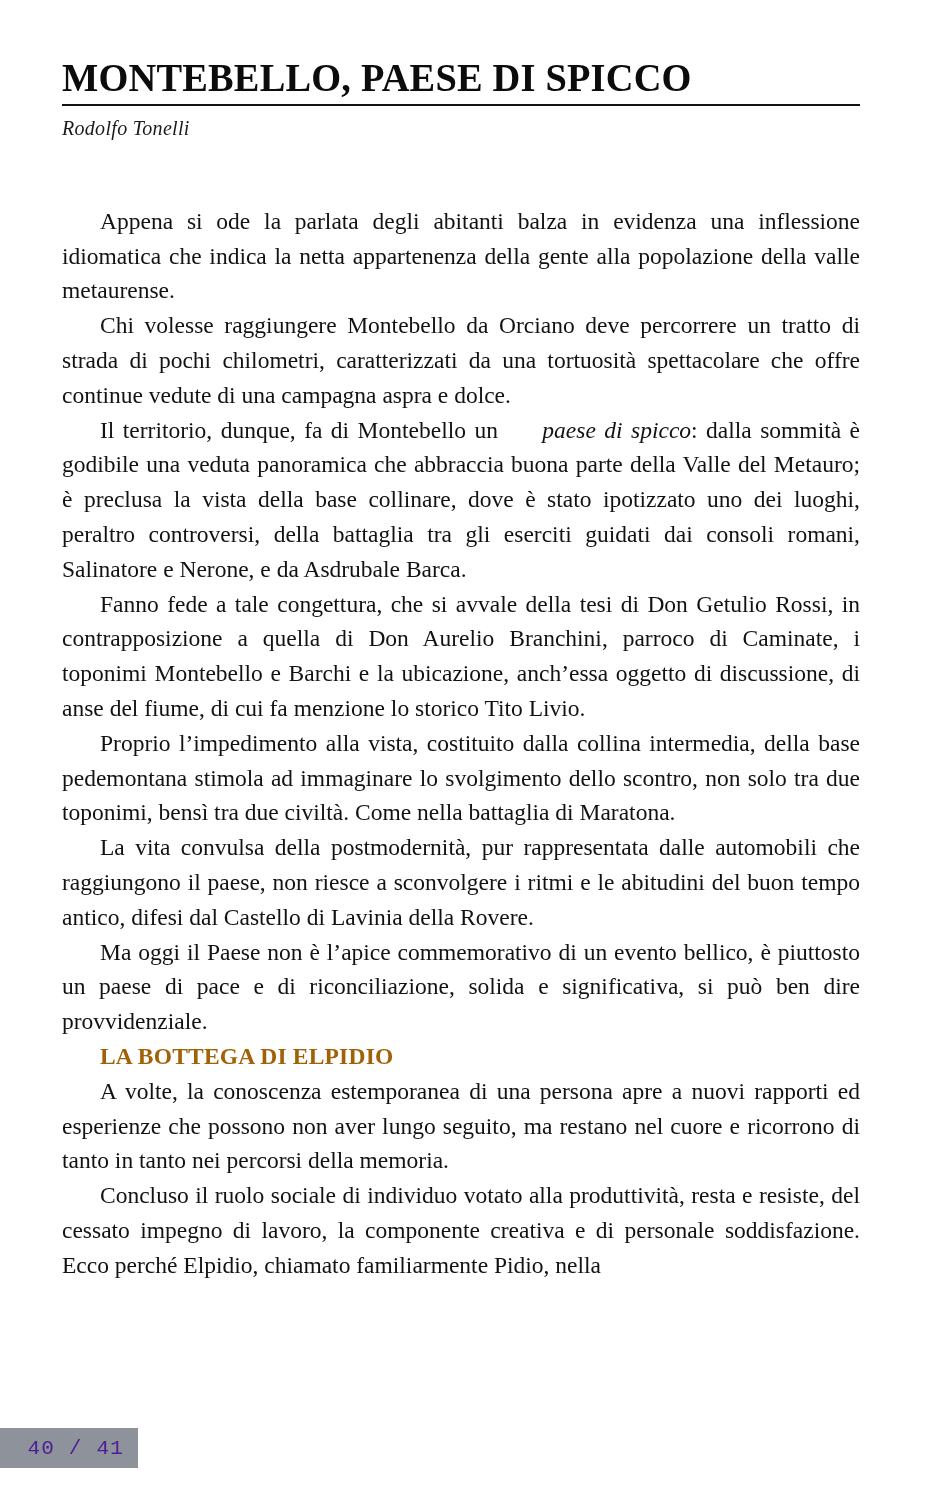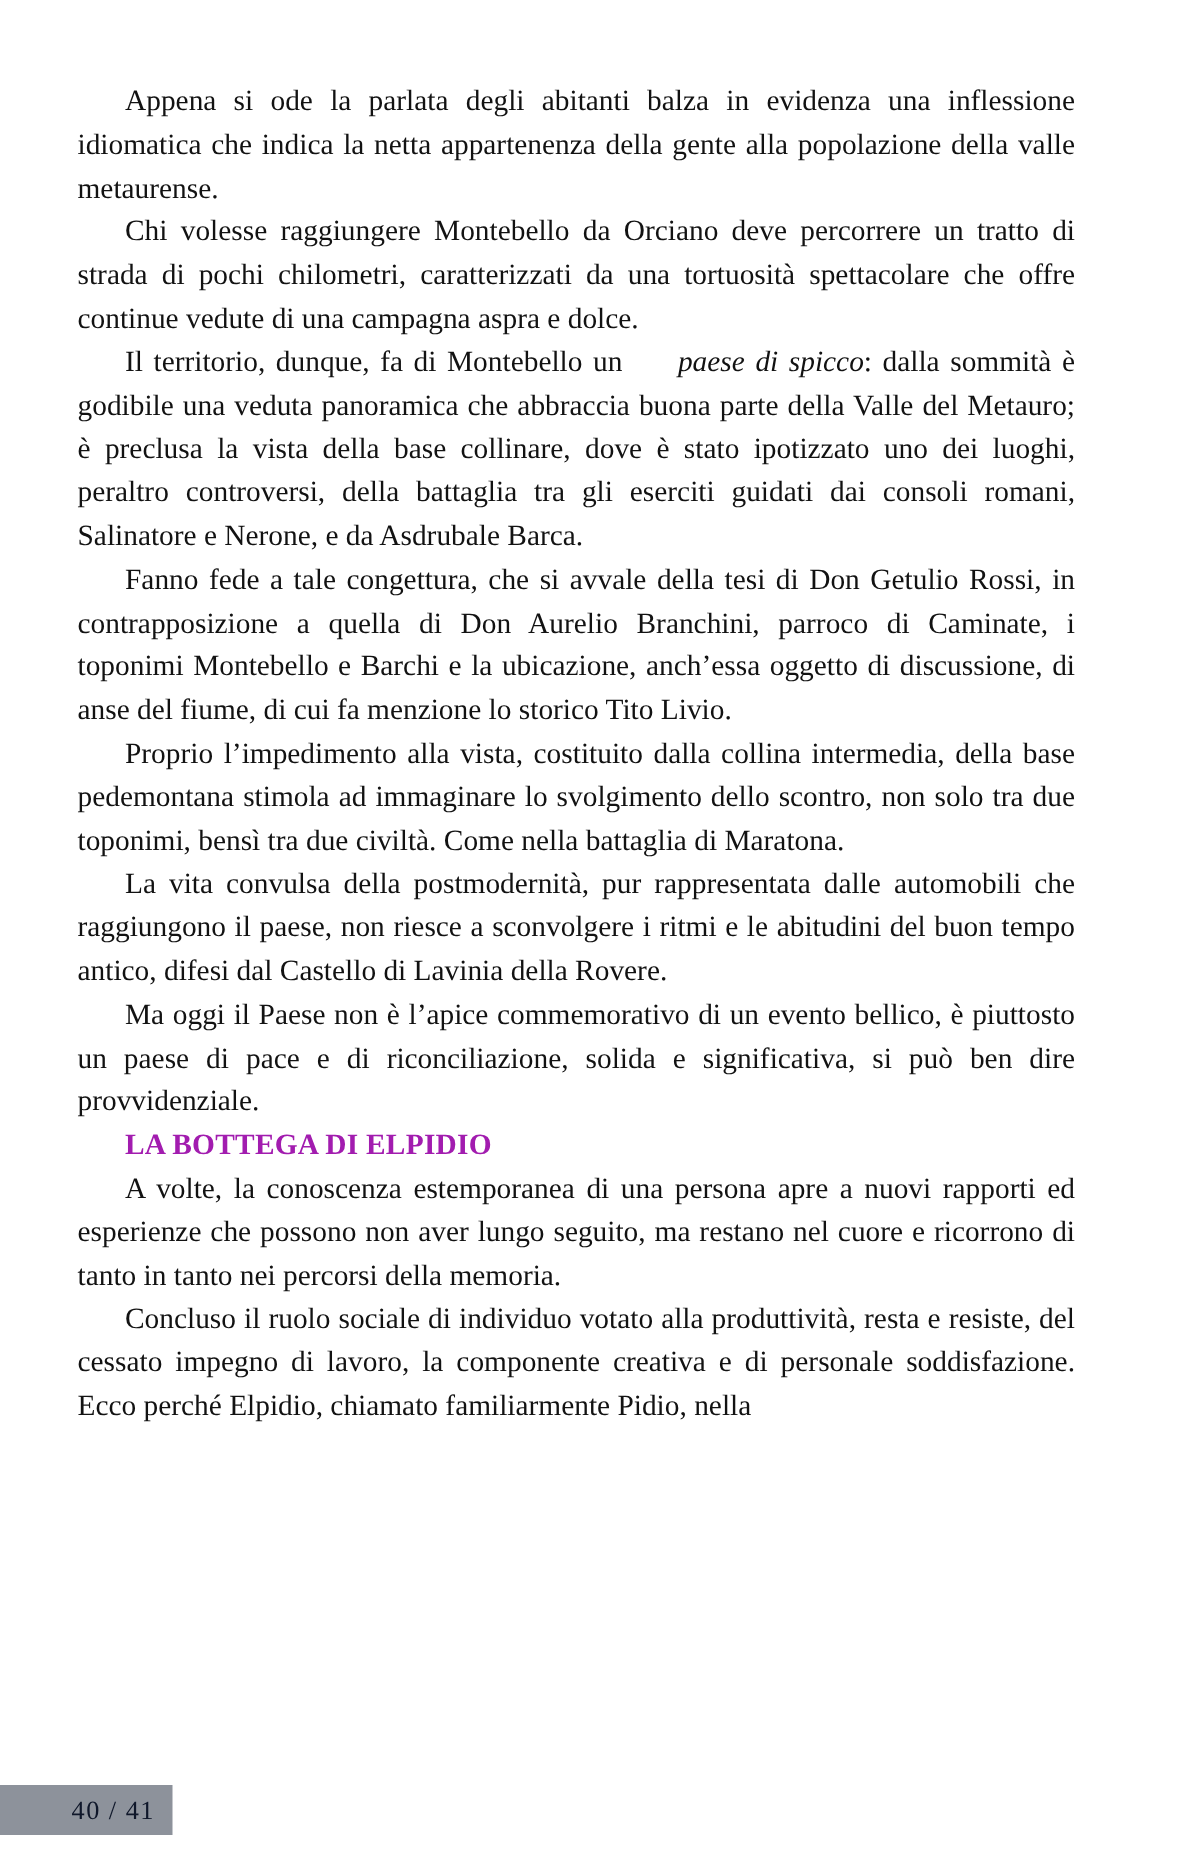"MONTEBELLO, PAESE DI SPICCO" div.title-block { html: none -> <div> <h1>MONTEBELLO, PAESE DI SPICCO</h1> <div></div> <div>Rodolfo Tonelli</div> </div> }
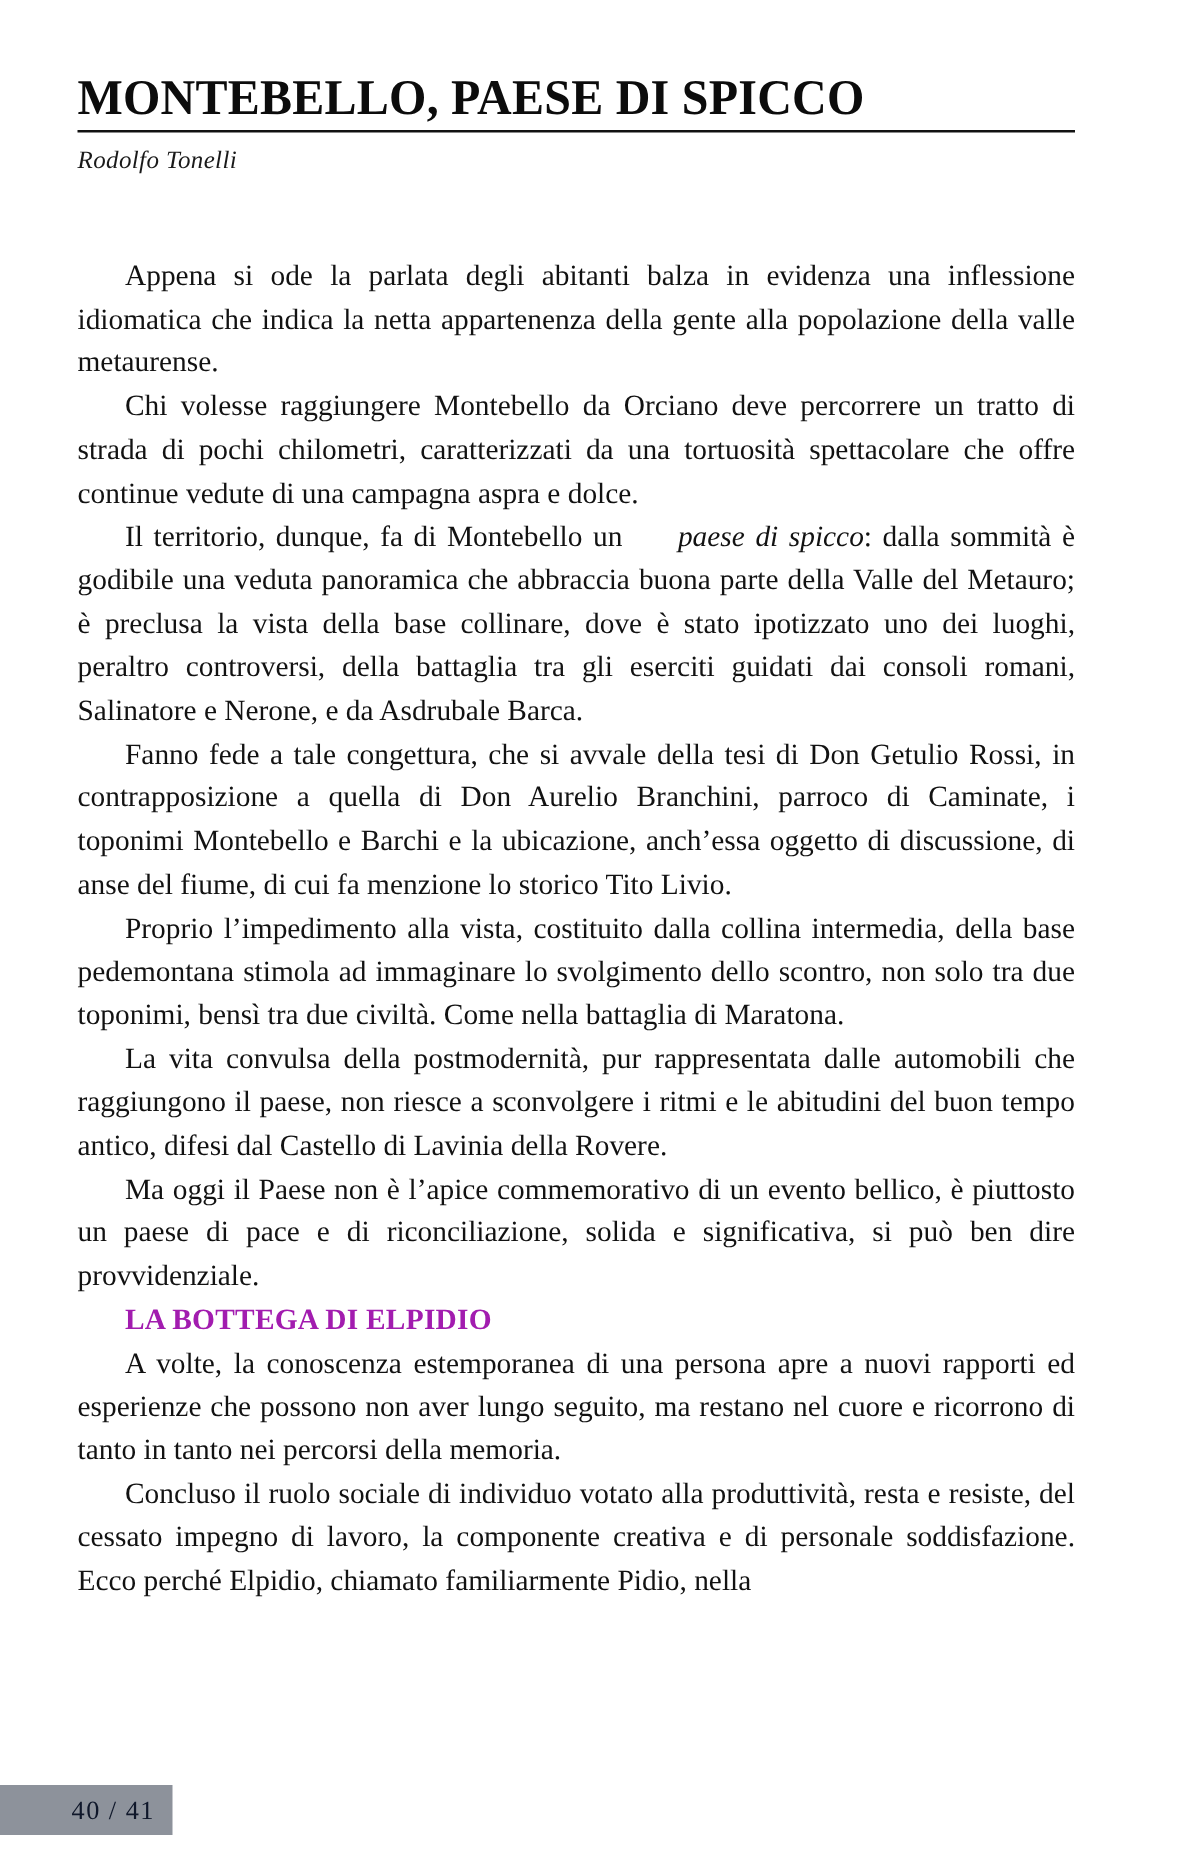"LA BOTTEGA DI ELPIDIO" .section-heading { color: #a21caf -> #a16207 }
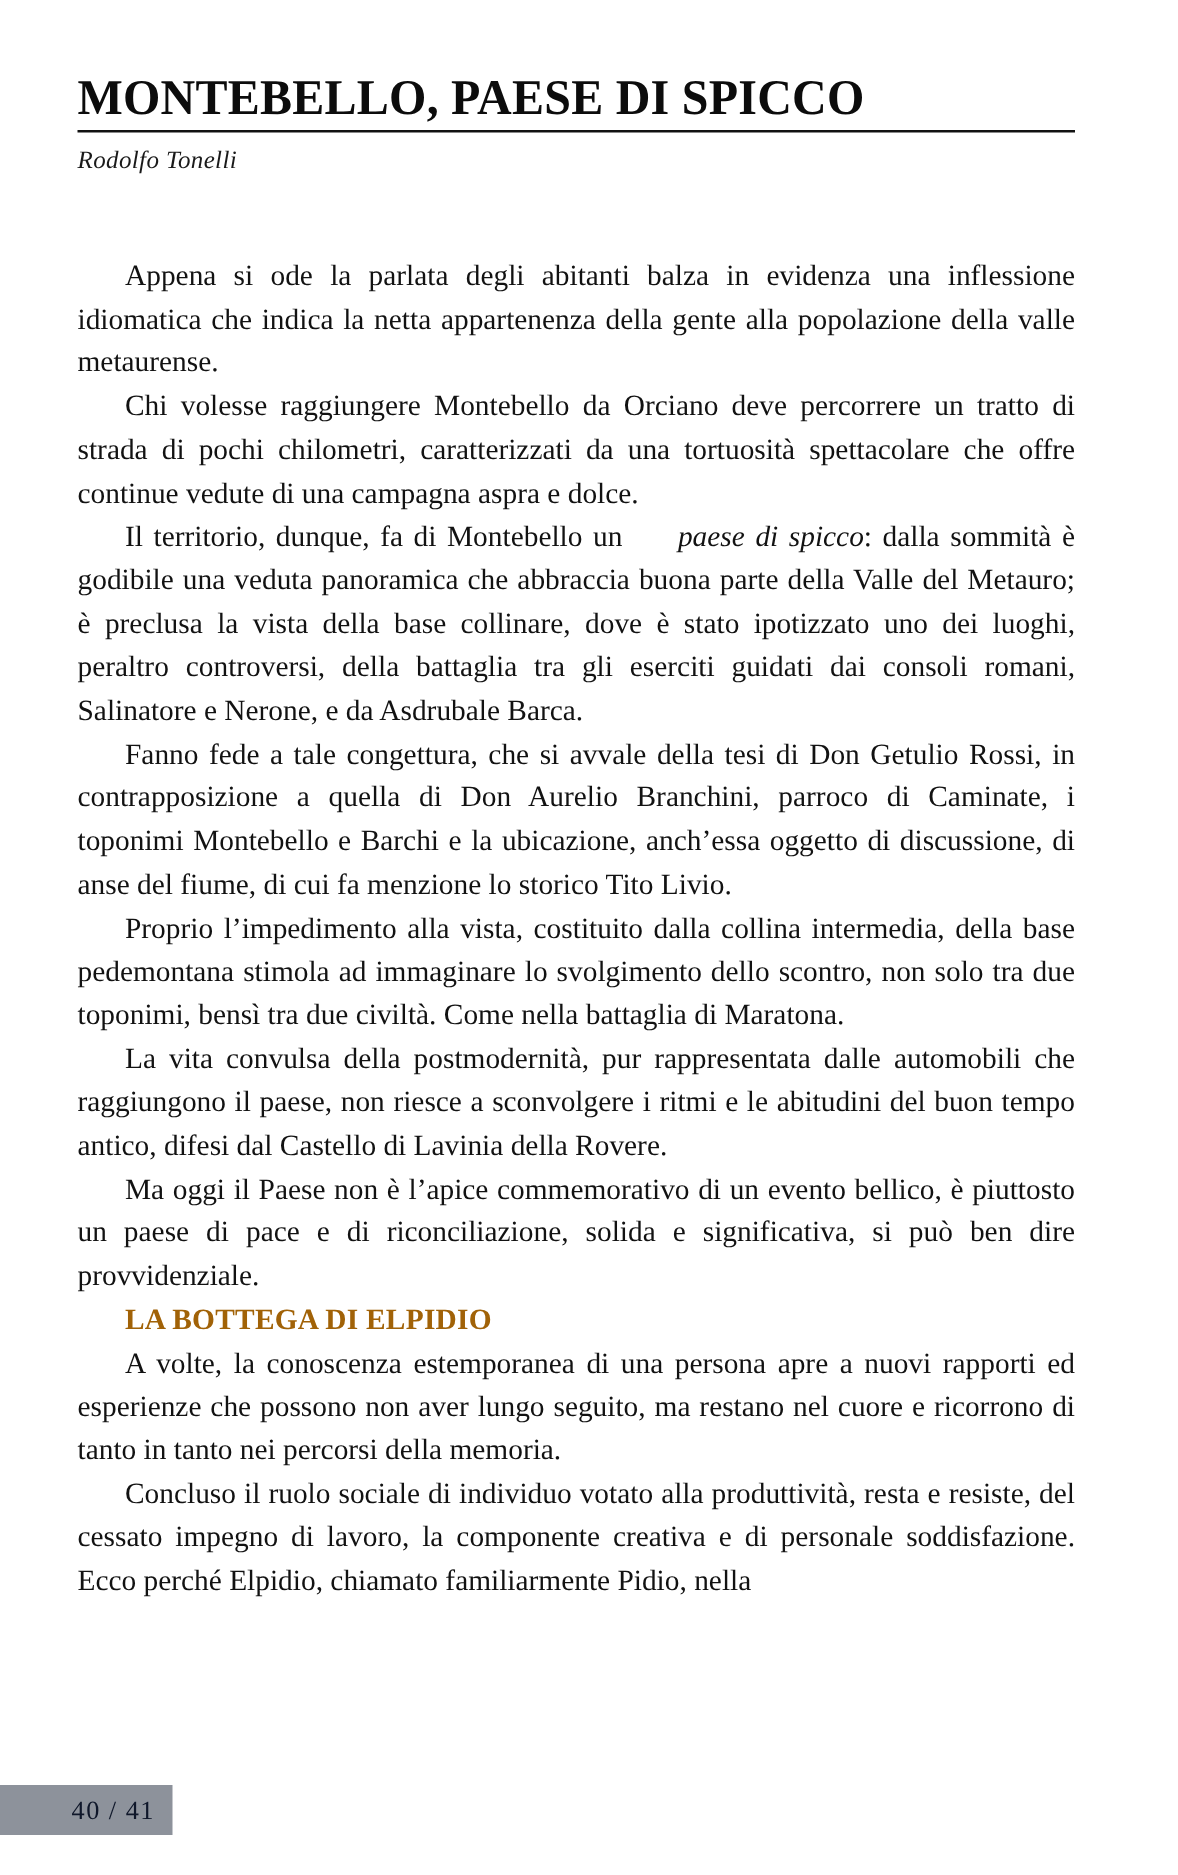"40 / 41" .page-badge-label { color: #0f172a -> #4c1d95; font-family: Liberation Serif, serif -> Liberation Mono, monospace }
